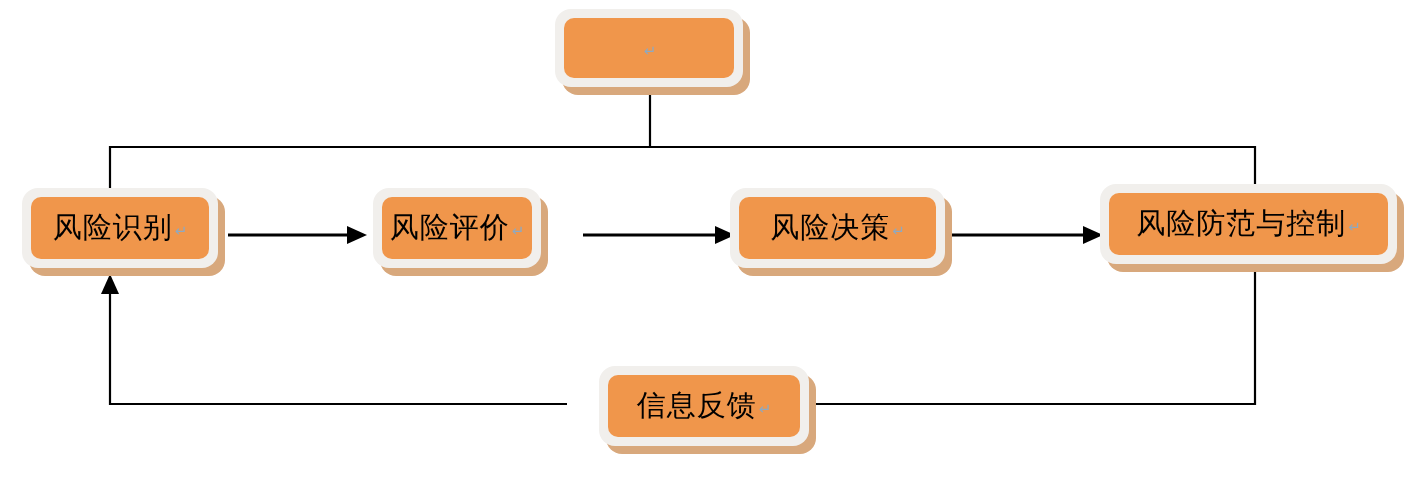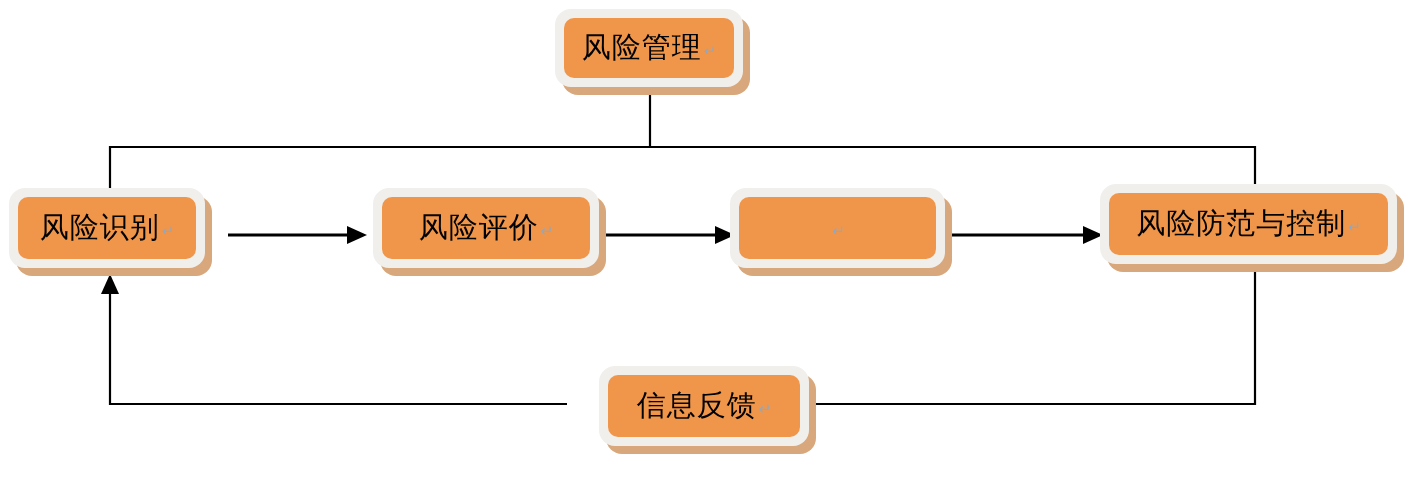"风险管理" span { html: <span>风险管理</span> -> none }
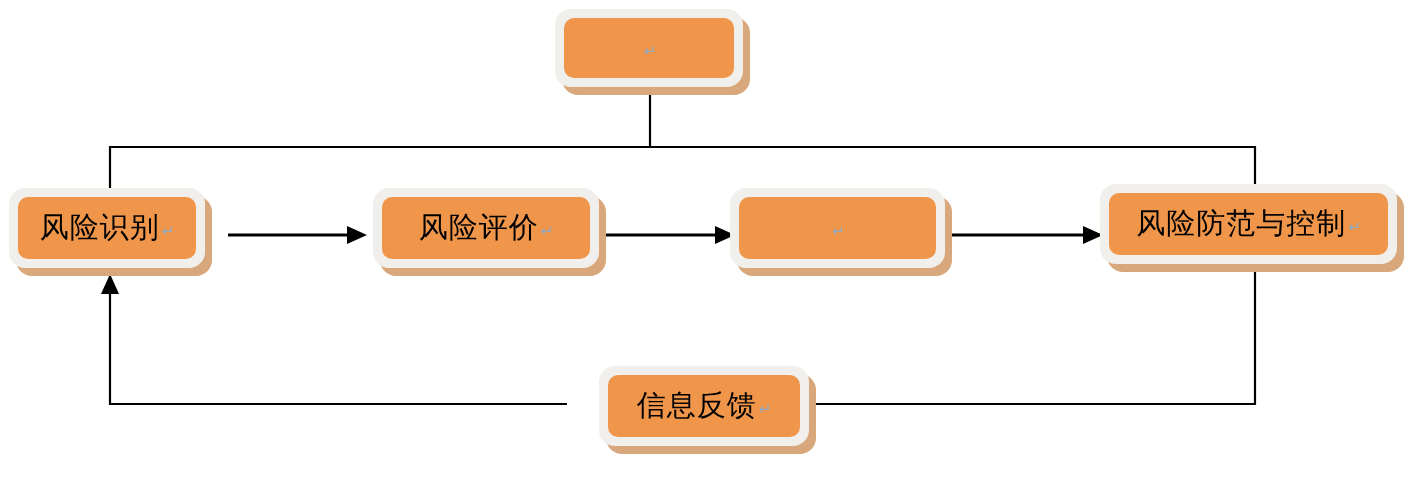"风险识别" #n-risk-identification { left: 9px -> 22px }
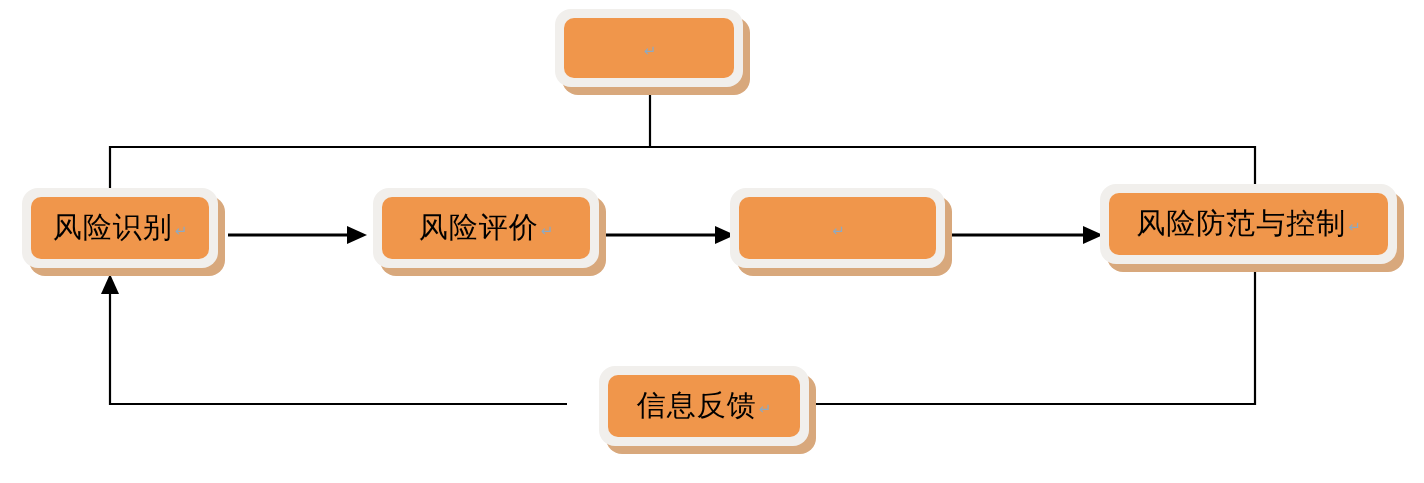"风险评价" #n-risk-evaluation { width: 226px -> 168px }
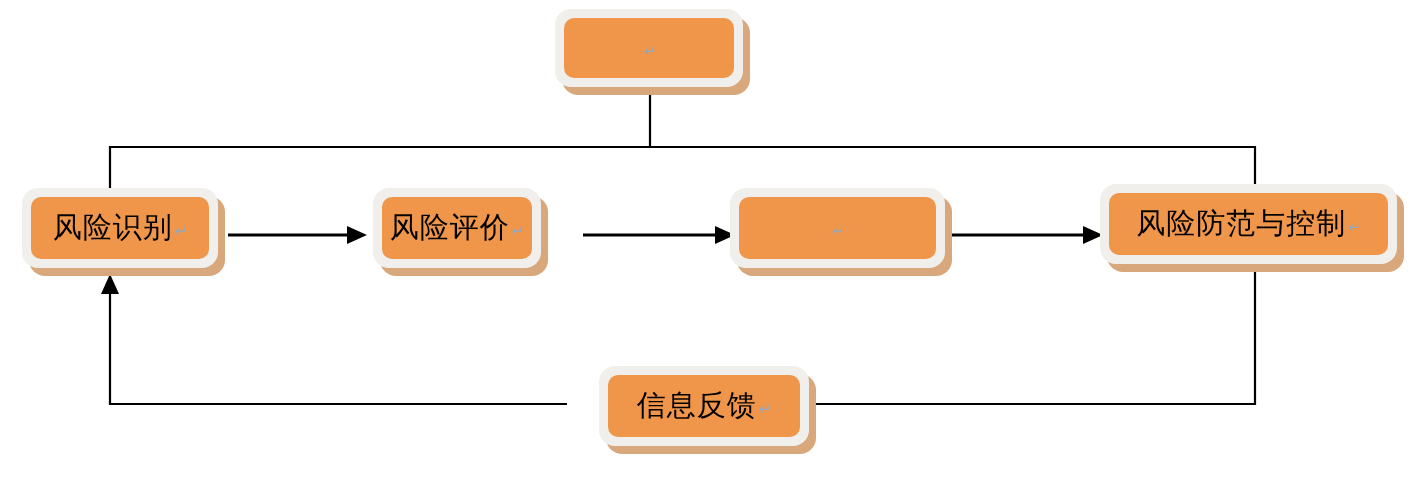"风险决策" span { html: none -> <span>风险决策</span> }
